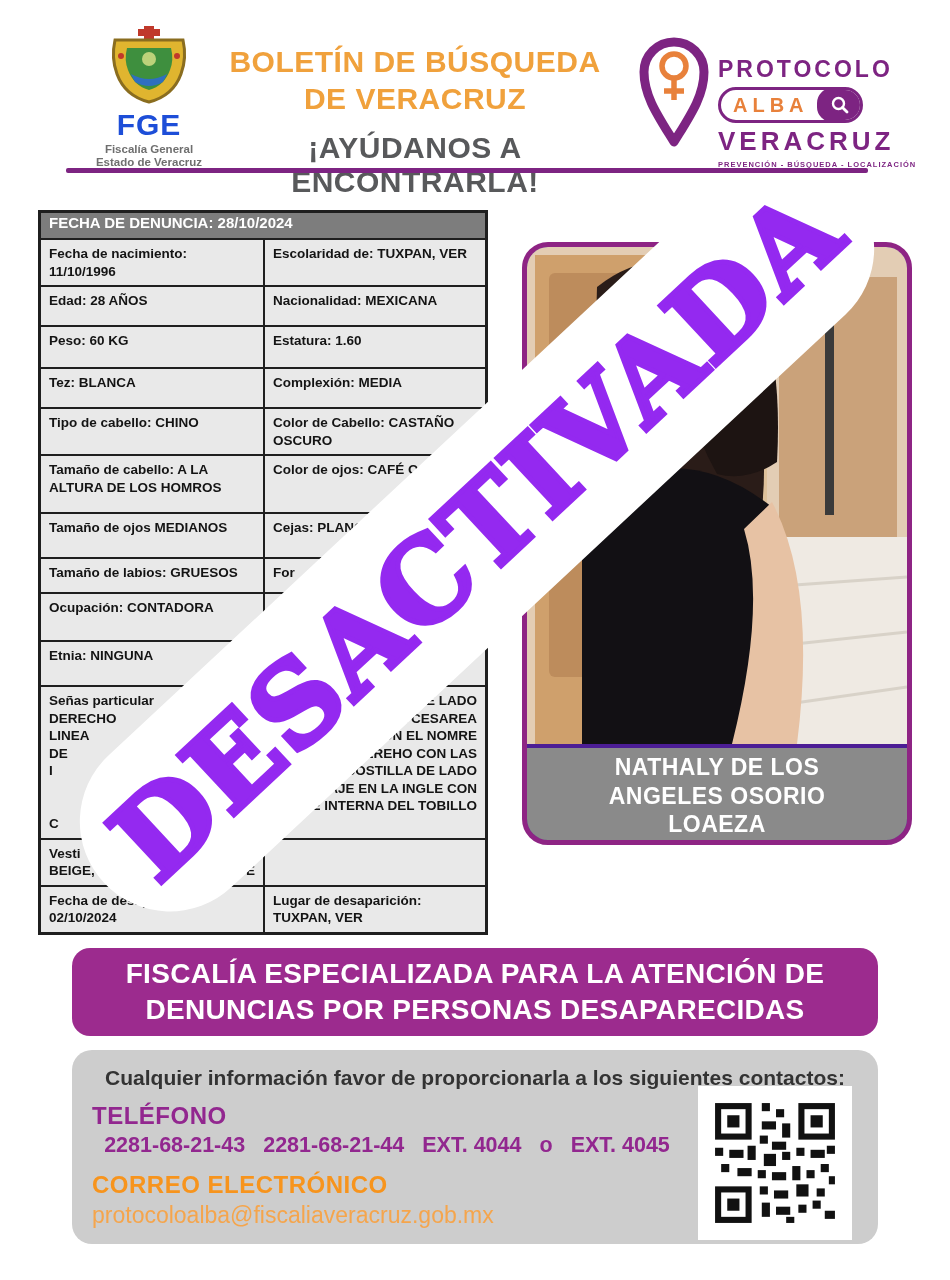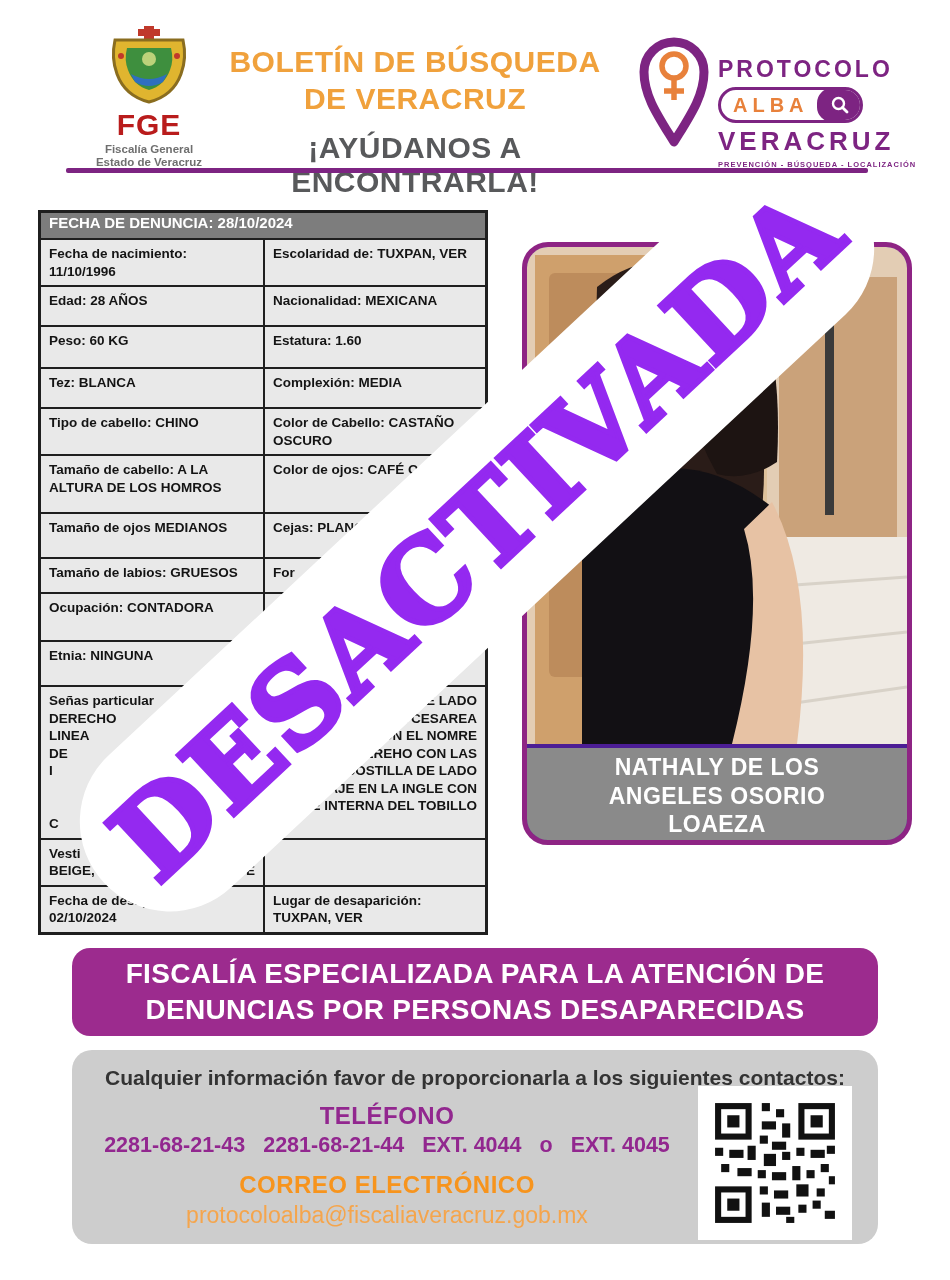"FGE" .fge-acy { color: #b91c1c -> #1d4ed8 }
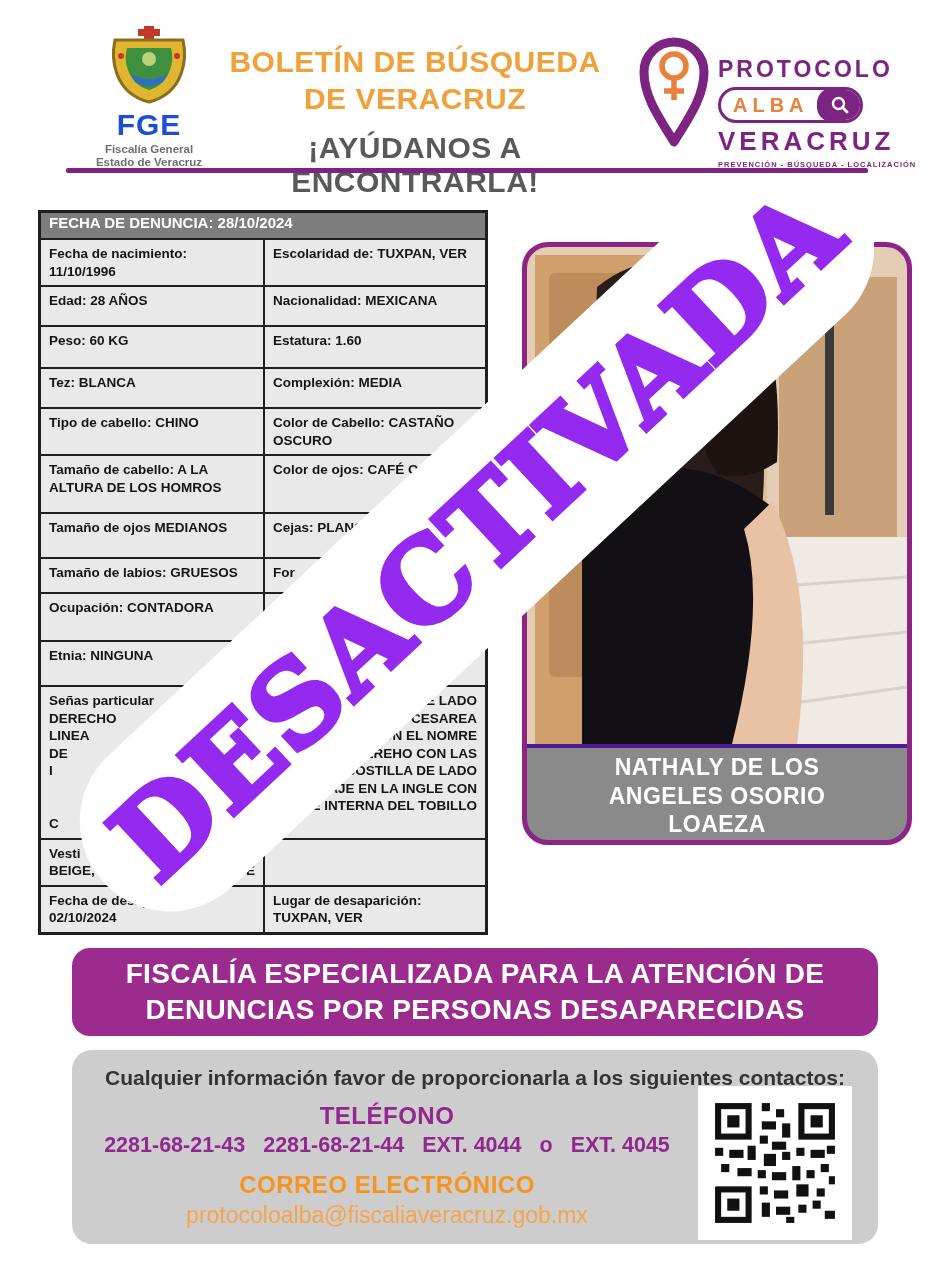"TELÉFONO" .c-left { text-align: center -> left }
